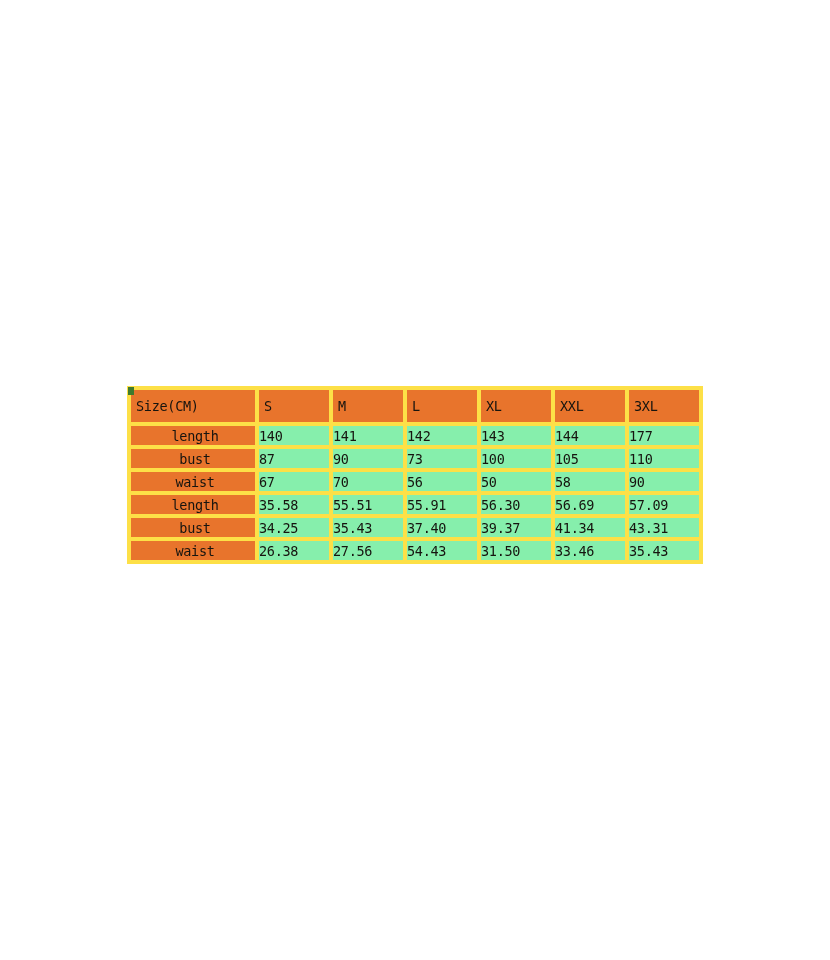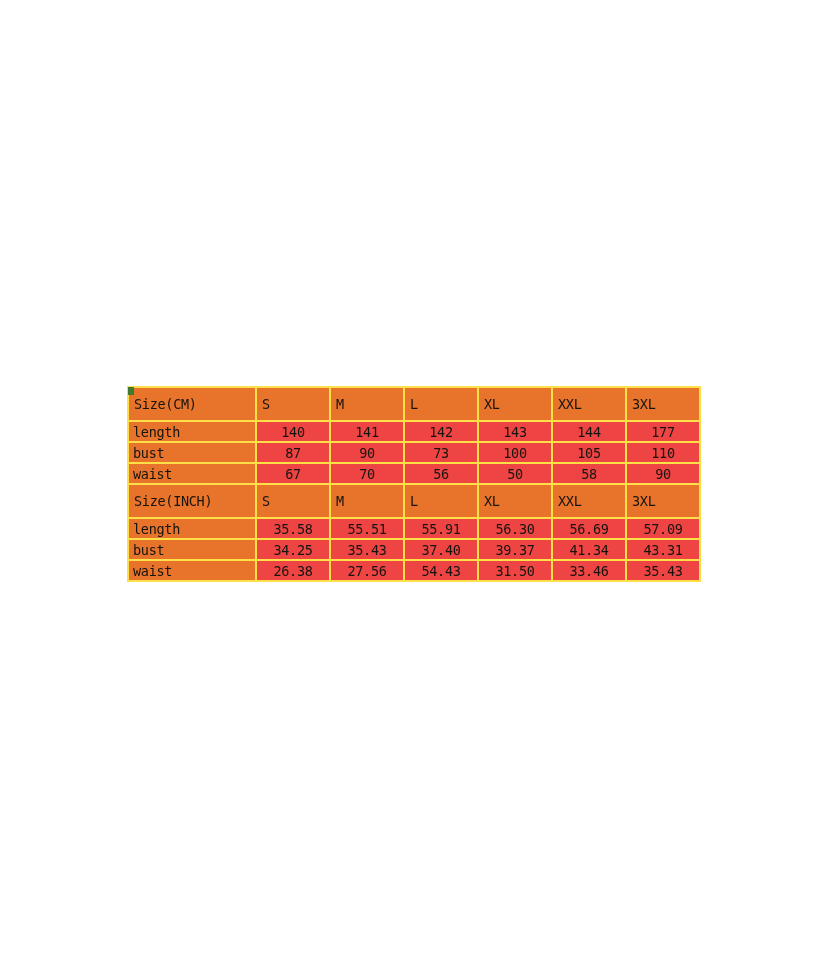"Size(CM)" table.size-chart td { border: 2px solid #fde047 -> 4px solid #fde047 }
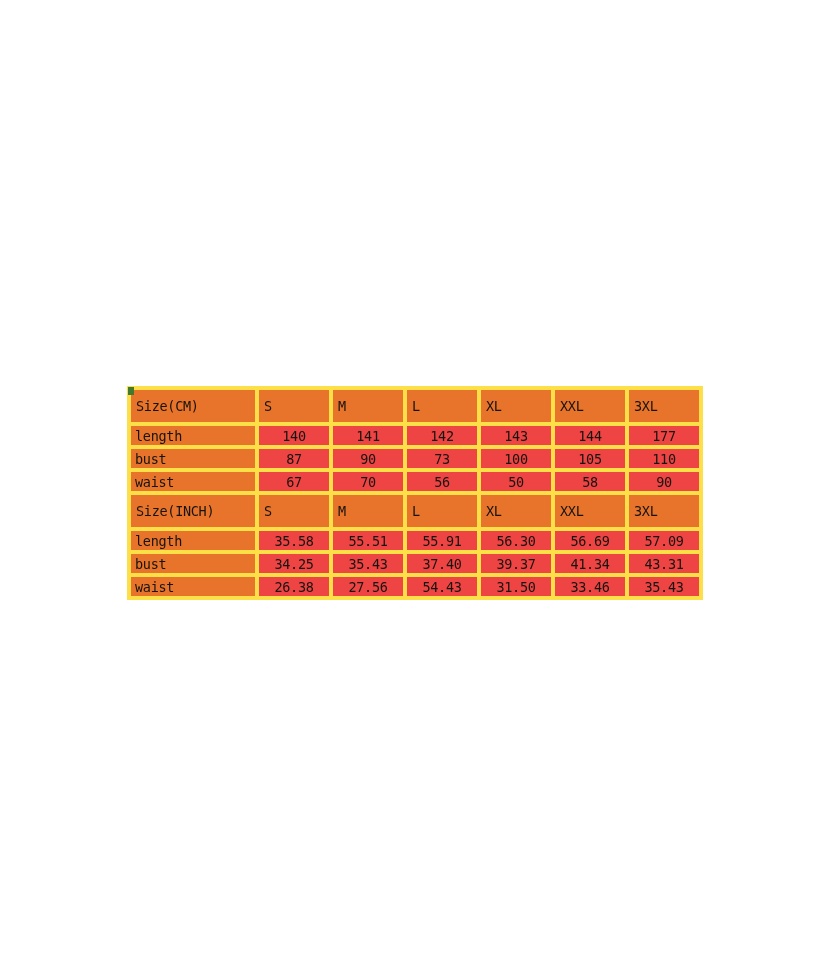"length" tr.data-row td.lbl { text-align: left -> center }
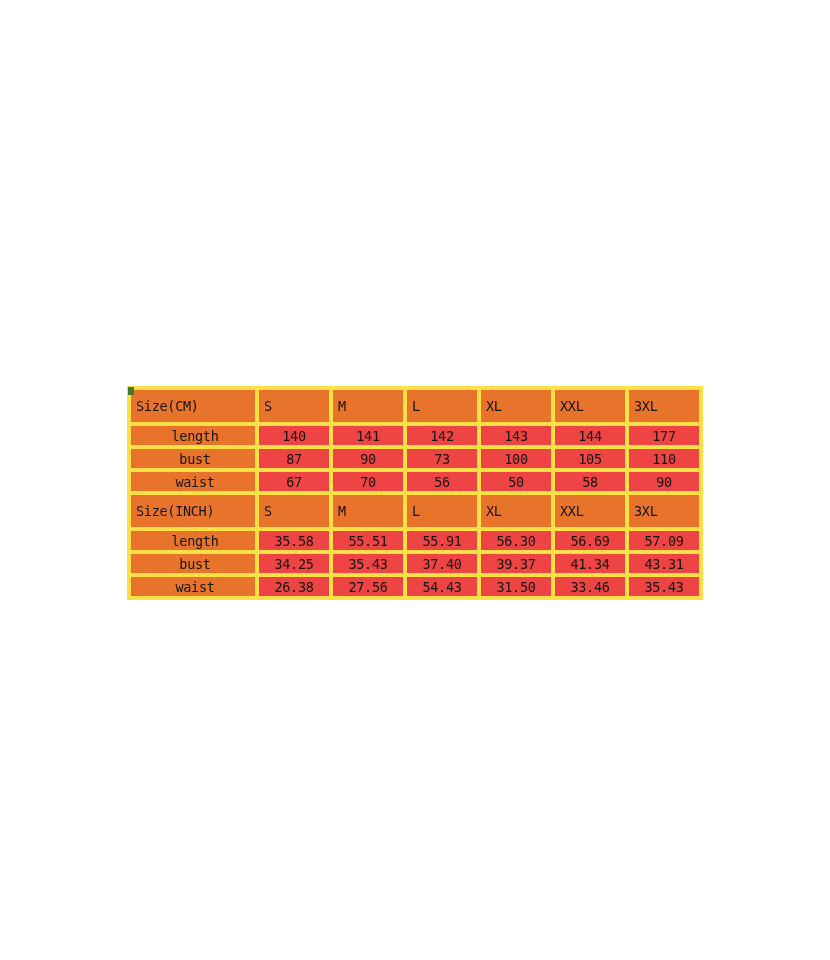"140" tr.data-row td.val { background: #ef4444 -> #86efac; text-align: center -> left }
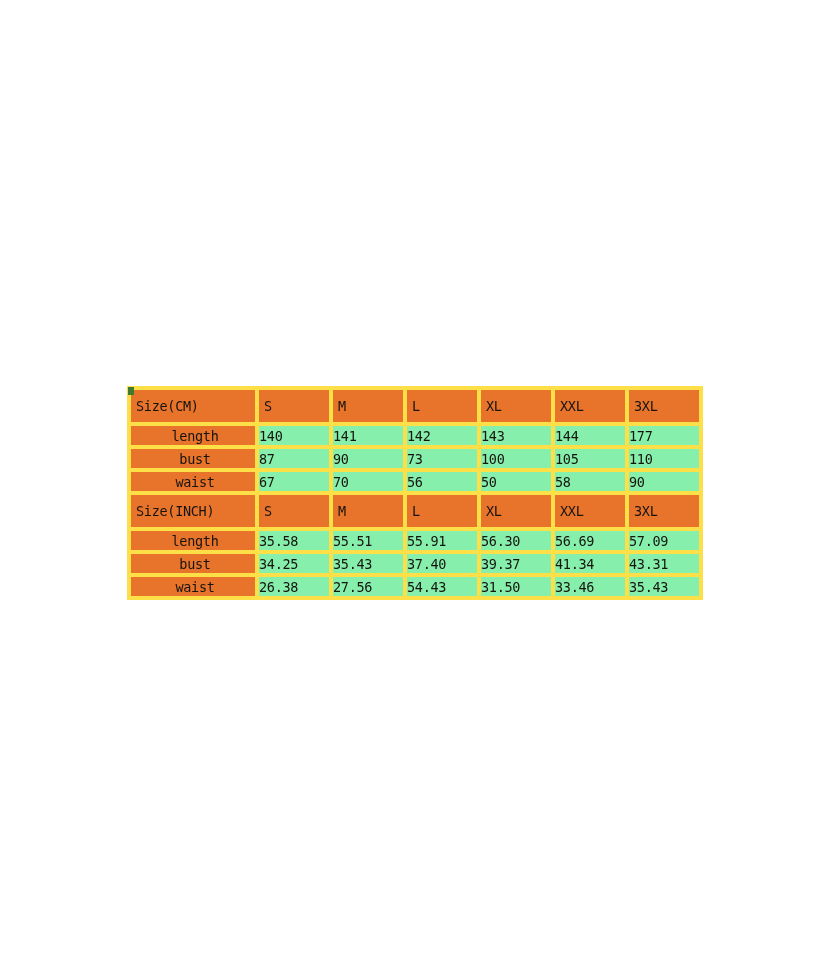"Size(INCH)" tr.hdr-row { html: <tr> <td>Size(INCH)</td> <td>S</td> <td>M</td> <td>L</td> <td>XL</td> <td>XXL</td> <td>3XL</td> </tr> -> none }
